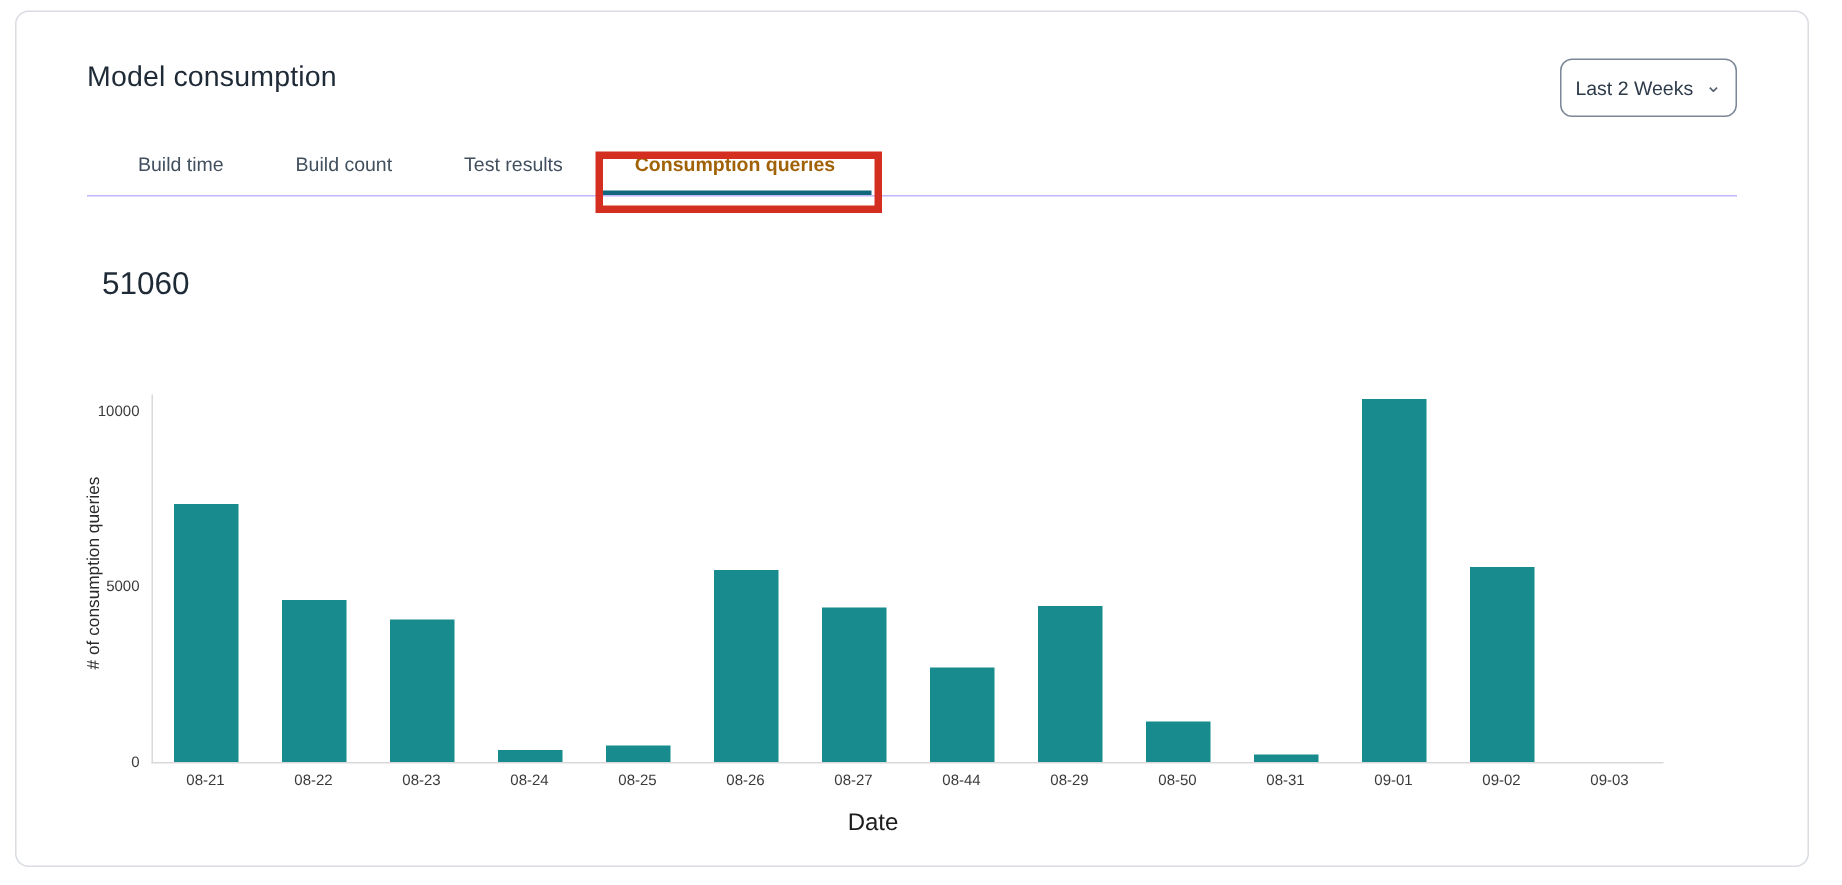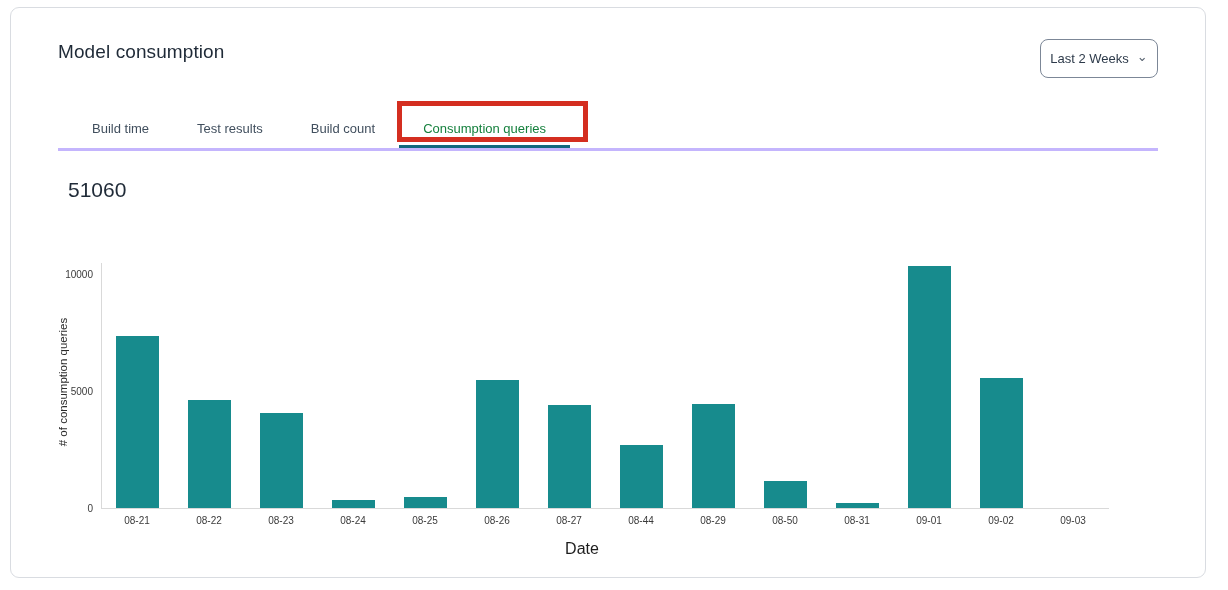"Build time" .tabs { border-bottom: 3px solid #c4b5fd -> 1px solid #c4b5fd; top: 101px -> 81px }
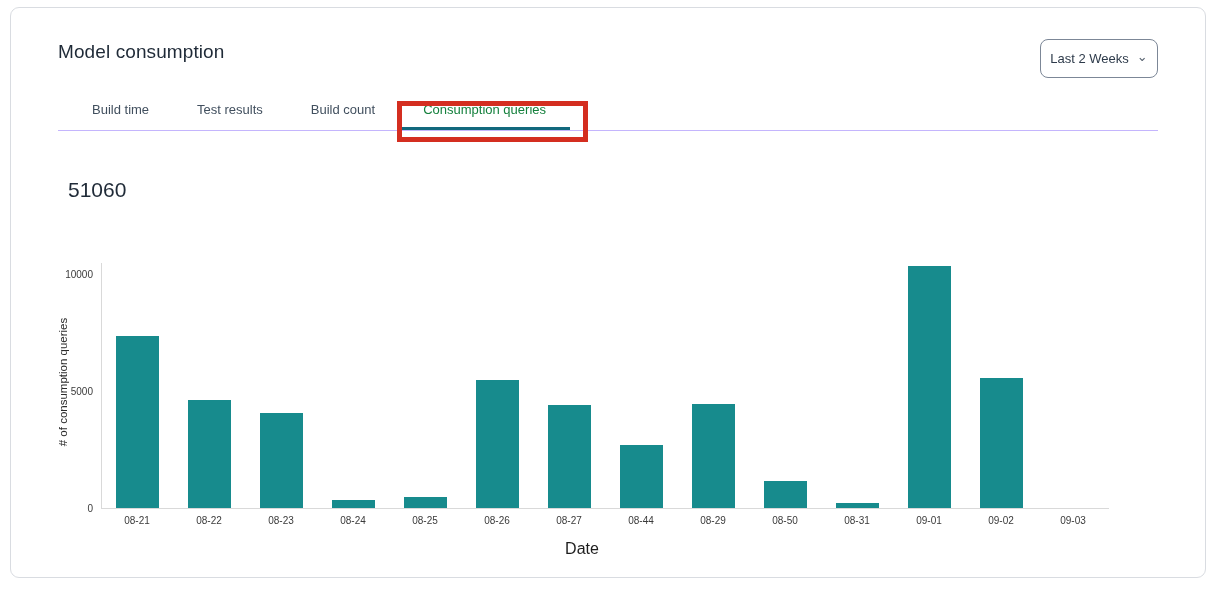"Test results" div.tab { order: before "Build count" -> after "Build count" }
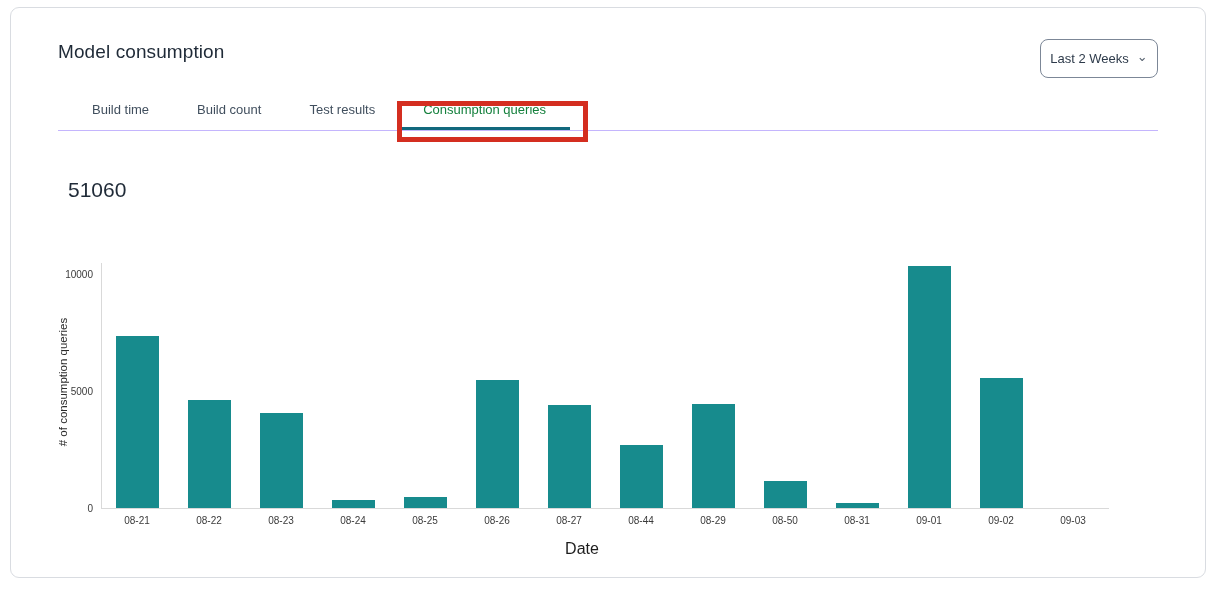"Consumption queries" .tab.active { color: #15803d -> #a16207; font-weight: normal -> bold }
